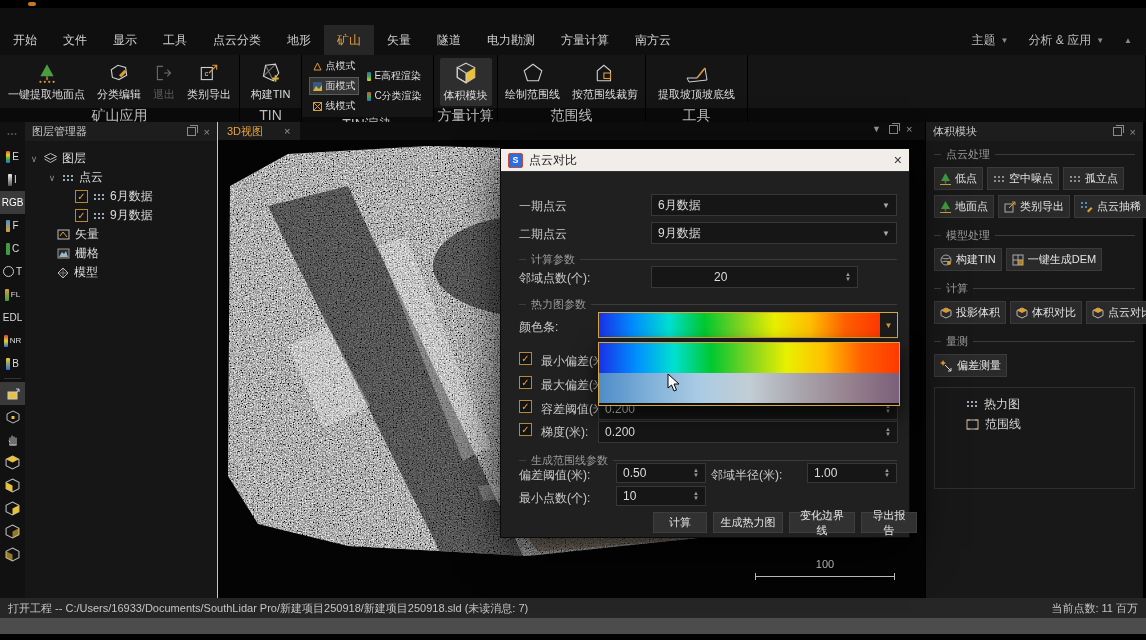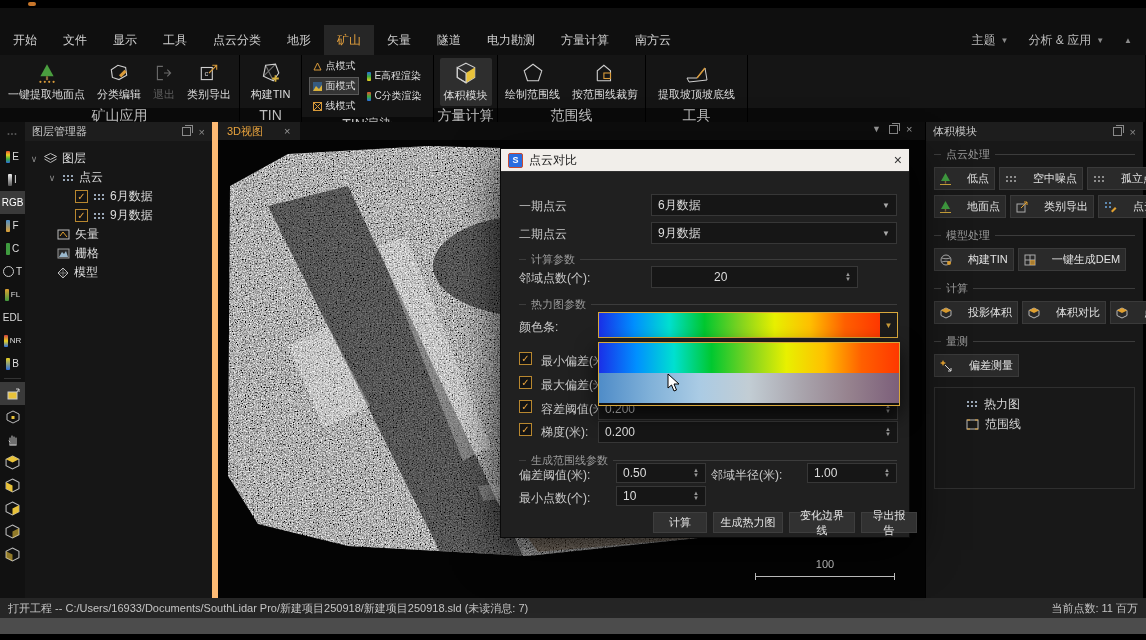"图层管理器" #layerpanel { border-right: 6px solid #fdba74 -> 1px solid #fdba74 }
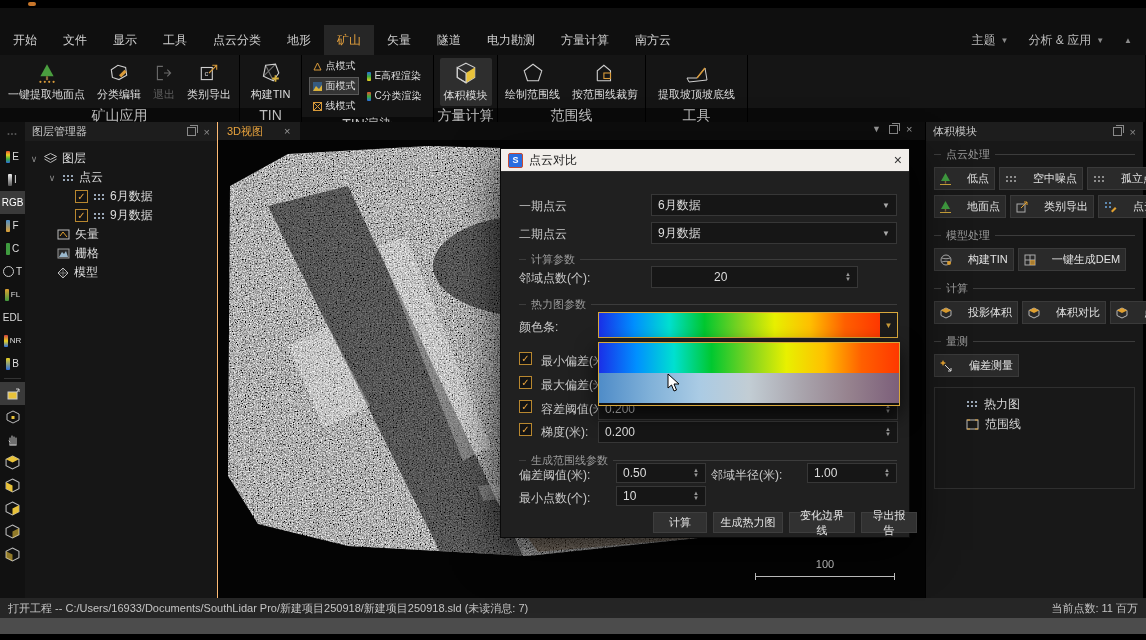"低点" .vbtn { gap: 16px -> 4px }
